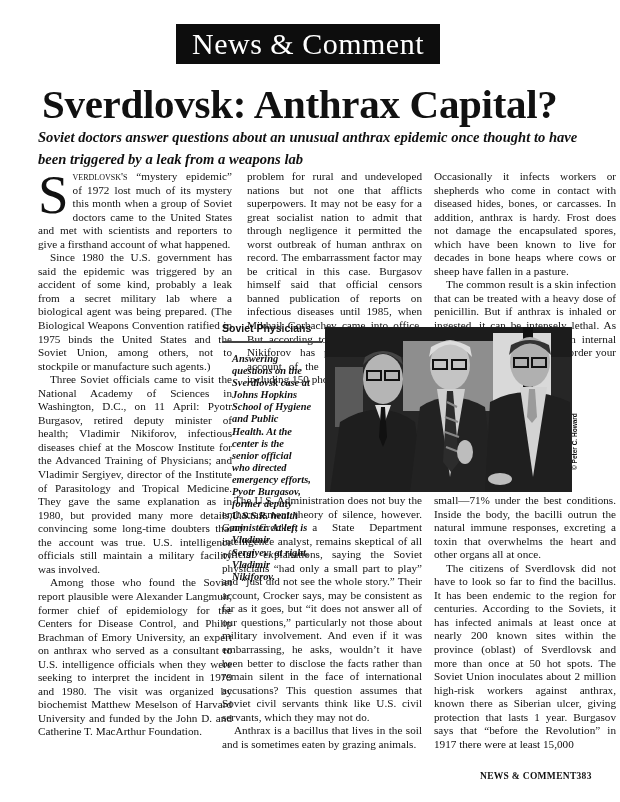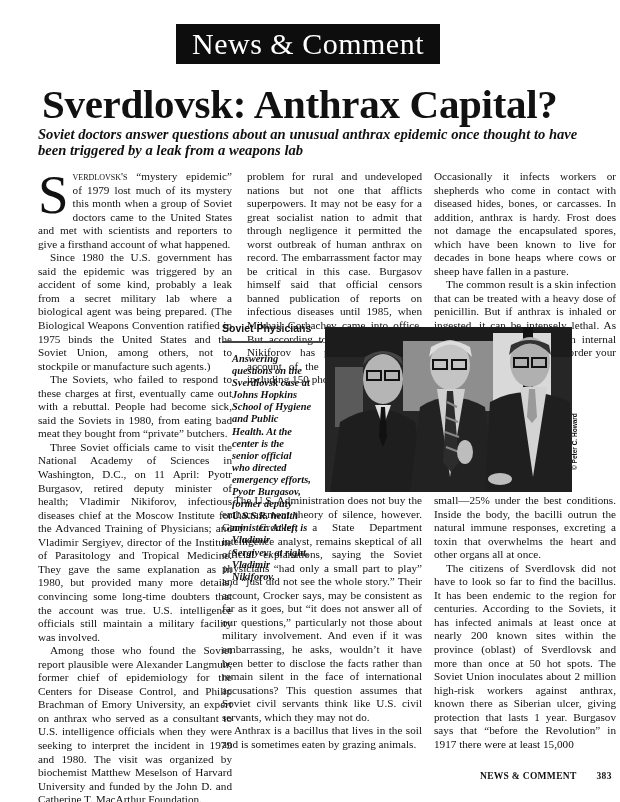"Soviet doctors answer questions about" .dek { line-height: 16px -> 22px }
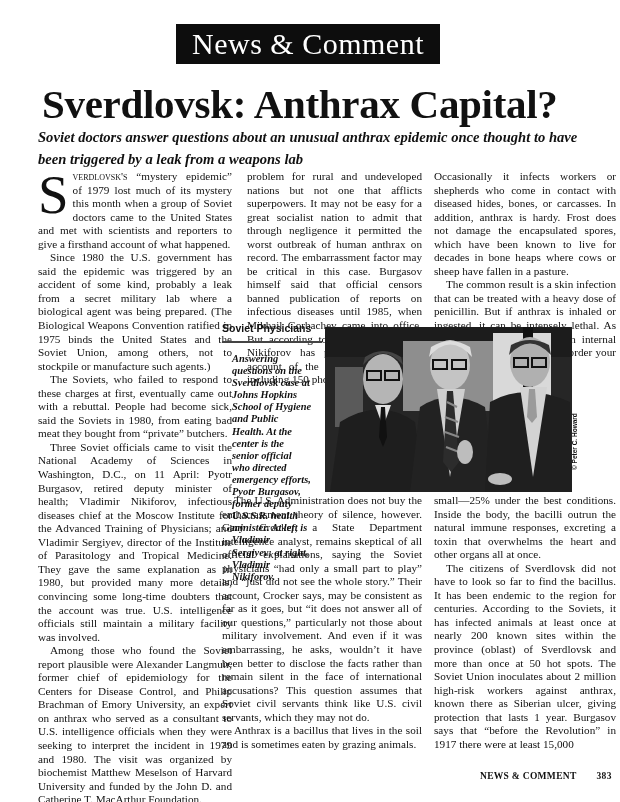"“mystery epidemic” of 1979 lost" span { text: 1979 -> 1972 }
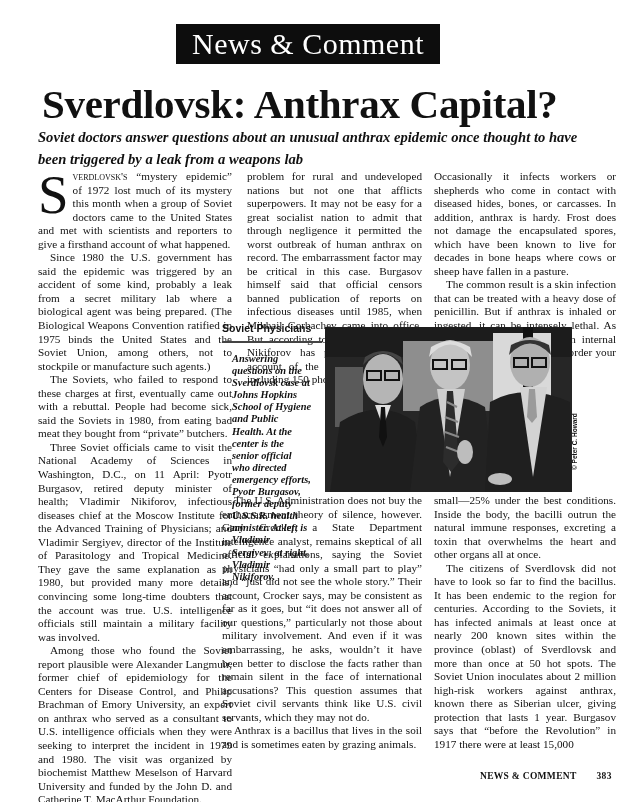"The Soviets, who failed to" p { html: <p>The Soviets, who failed to respond to these charges at first, eventually came out with a rebuttal. People had become sick, said the Soviets in 1980, from eating bad meat they bought from “private” butchers.</p> -> none }
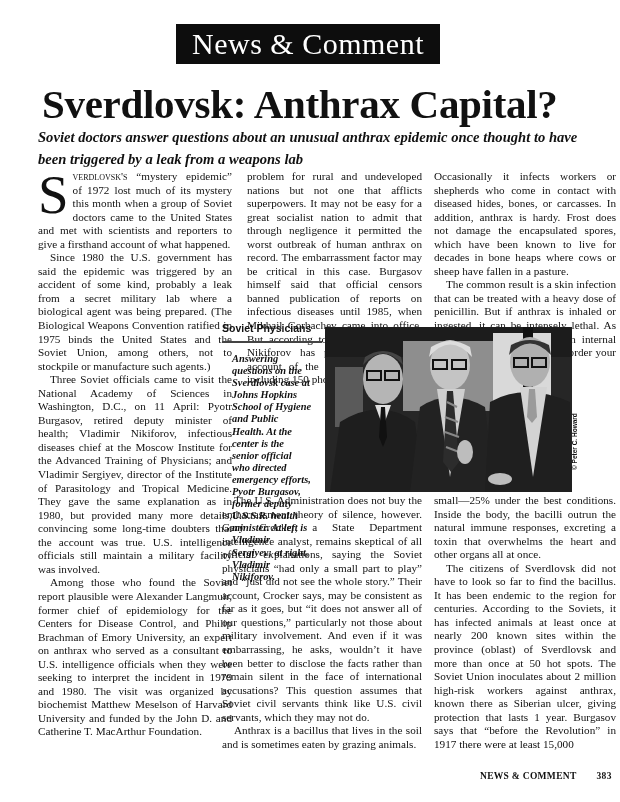"small—25% under the best conditions." p.noindent { text: 25% -> 71% }
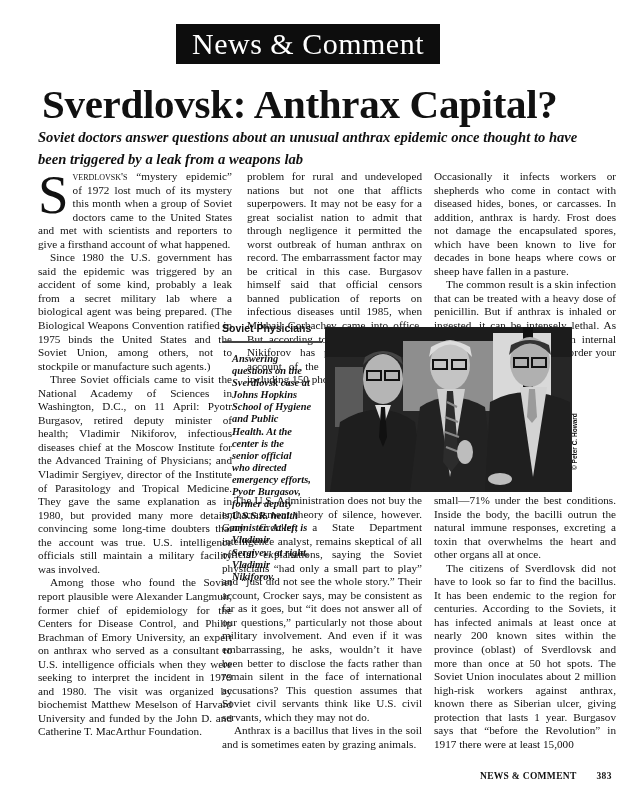"383" .footer-right .pg { margin-left: 20px -> 0 }
